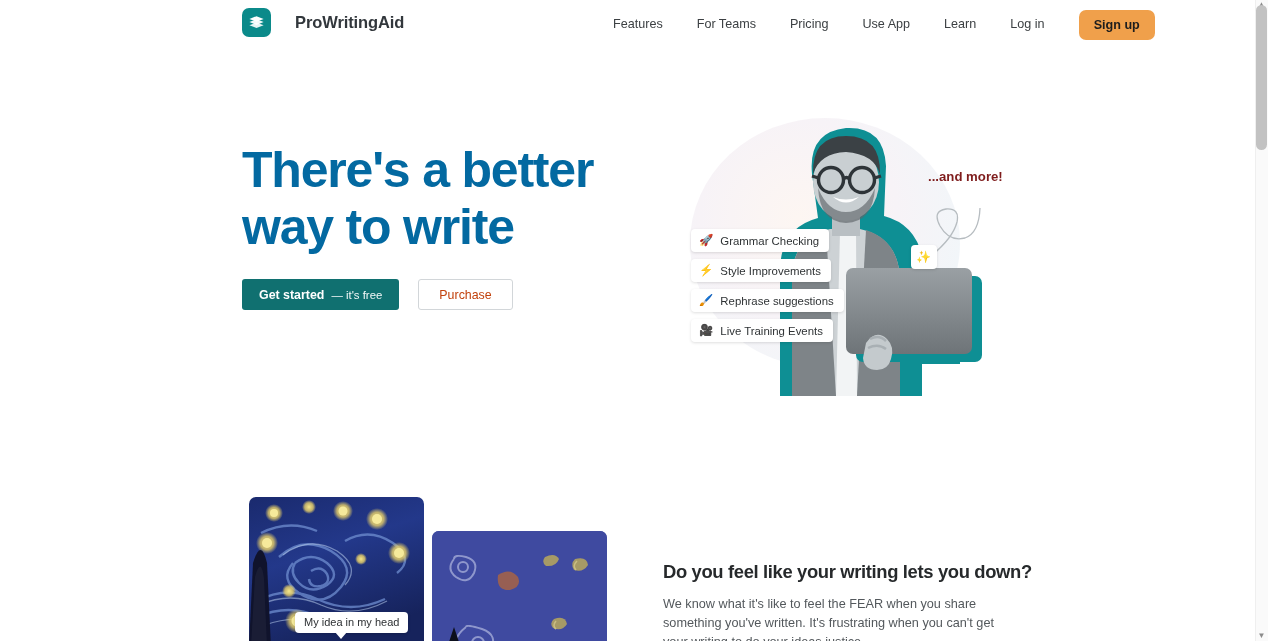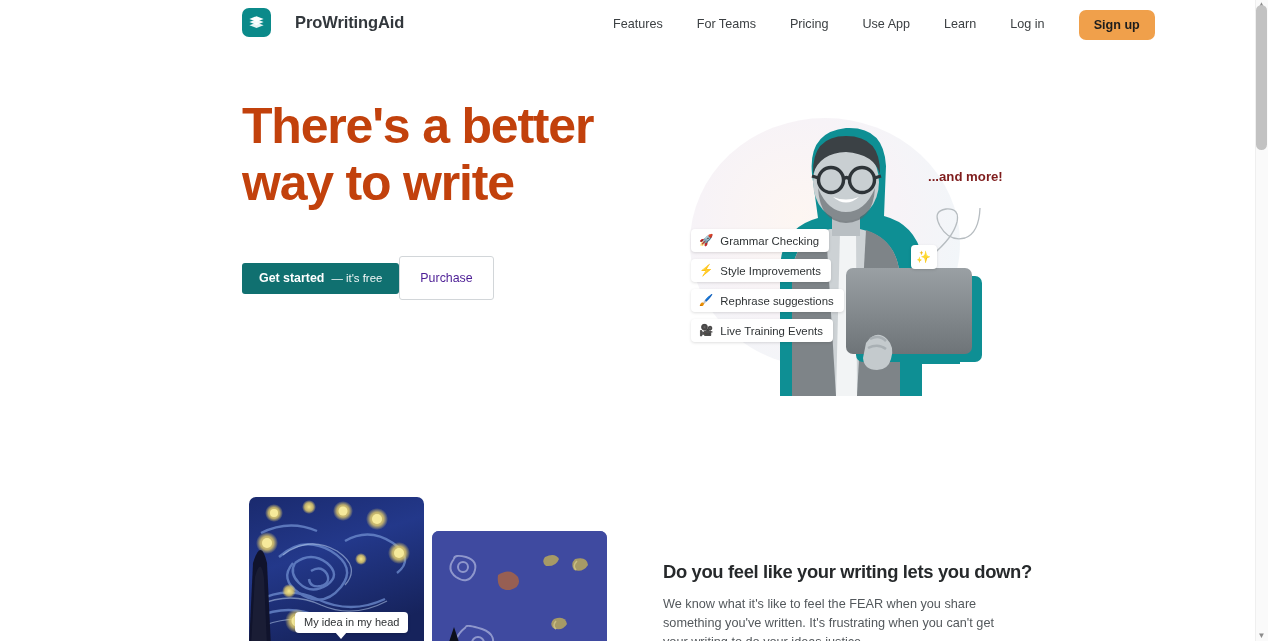"There's a better" .hero-title { color: #c2410c -> #0369a1; margin-top: none -> 44px }
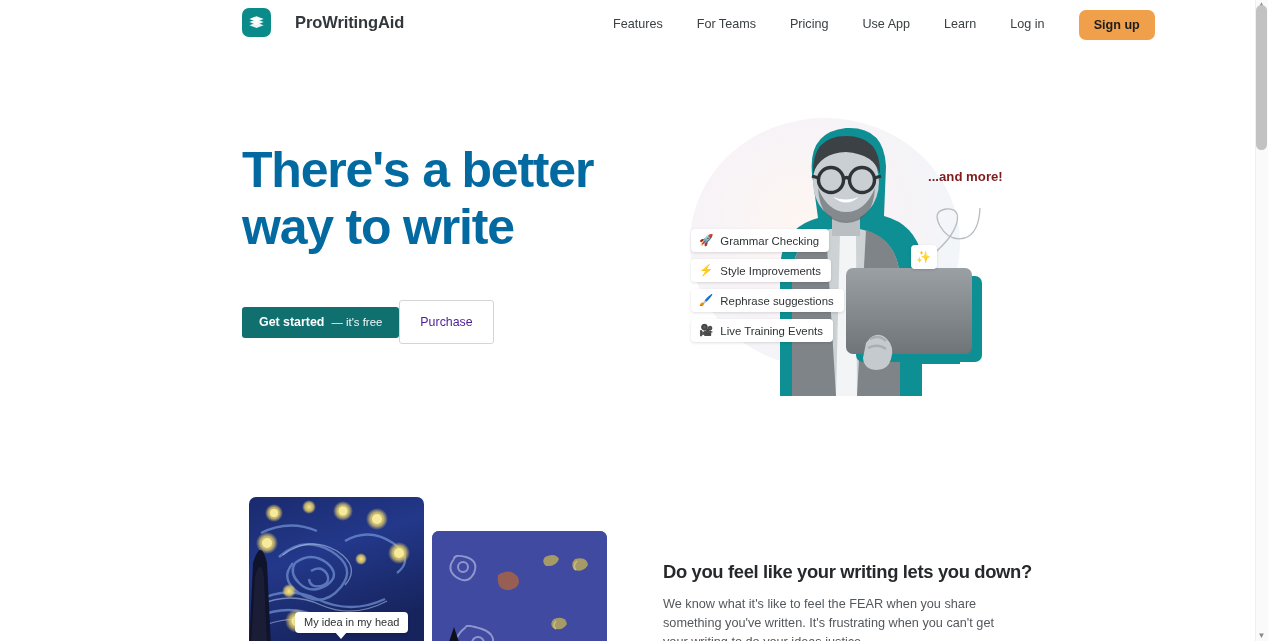"Get started" .hero-ctas { align-items: center -> flex-end; gap: none -> 19px; margin-top: 44px -> 23px }
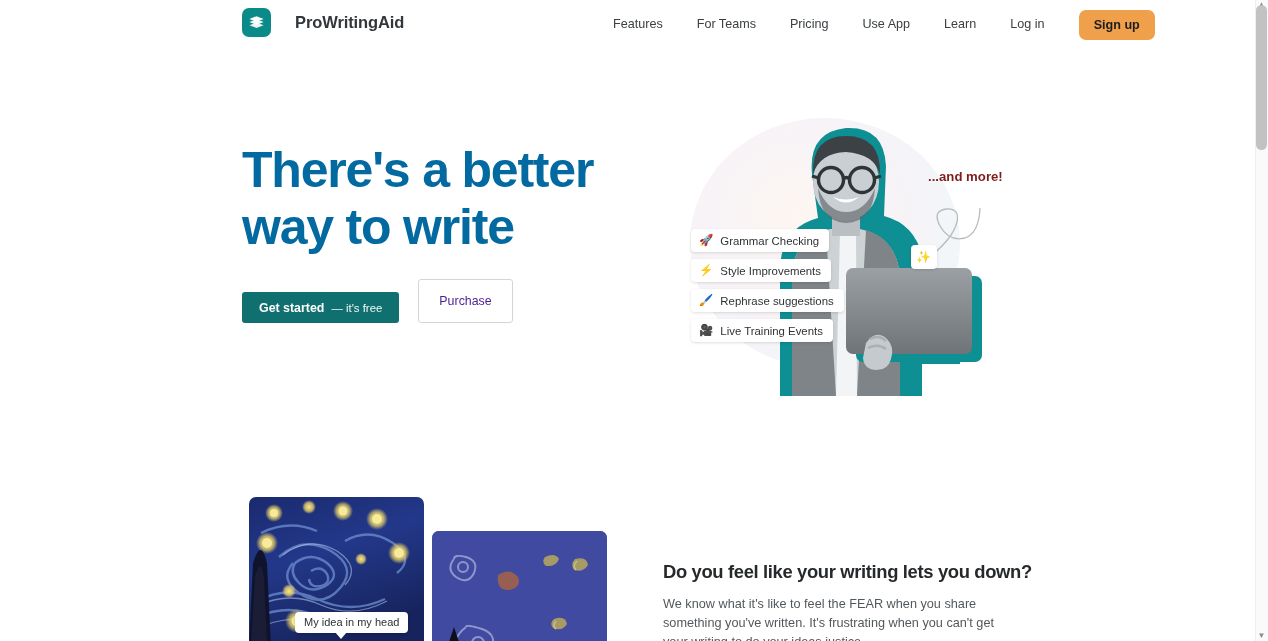"Purchase" .btn-secondary { color: #4c1d95 -> #c2410c; height: 44px -> 31px }
